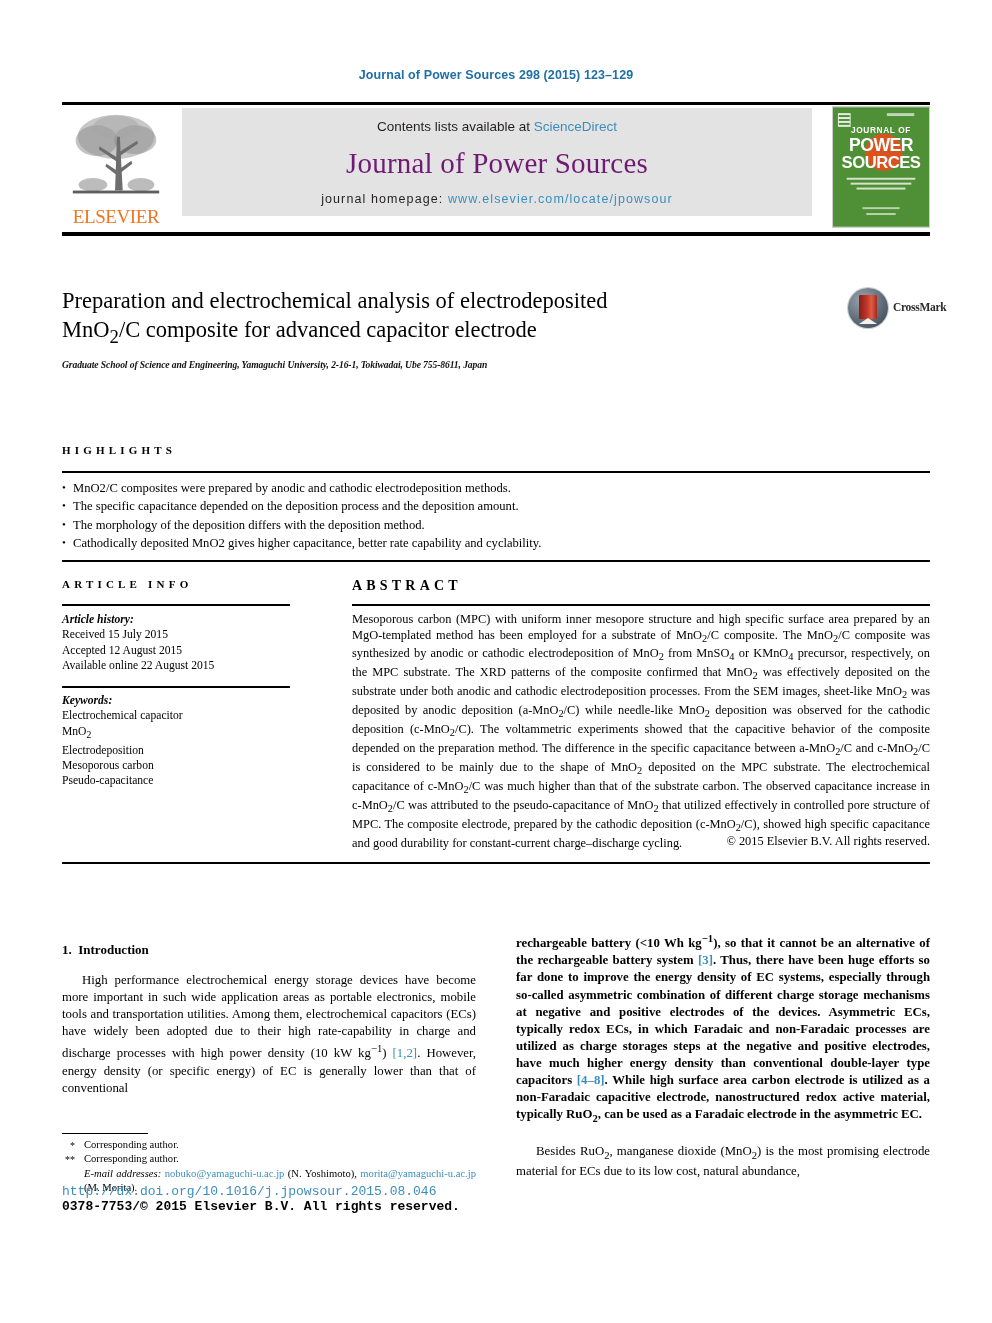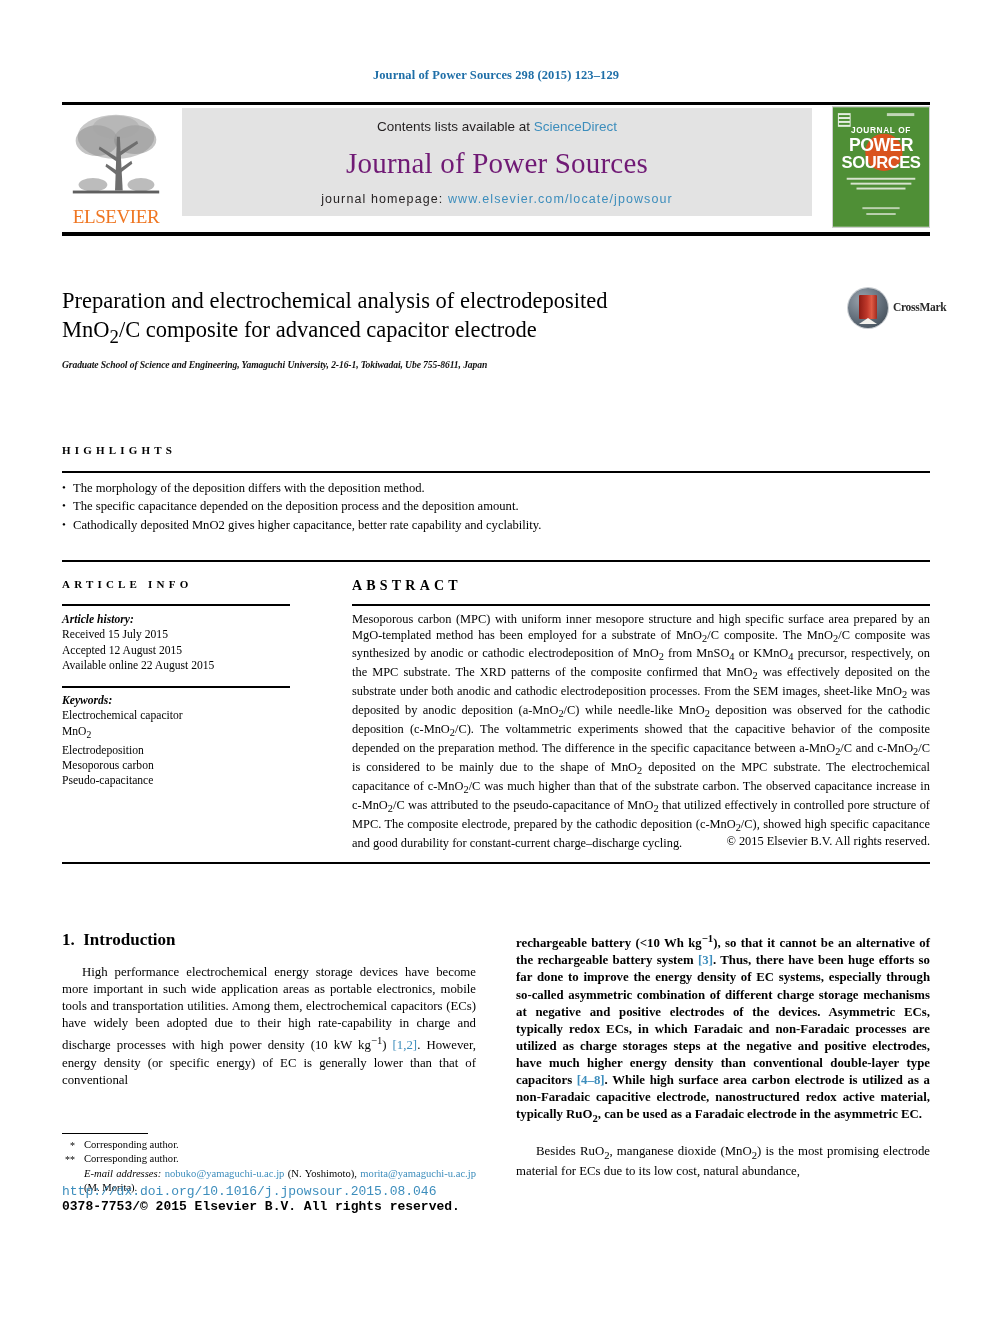"Journal of Power Sources 298" .runhead { font-family: Liberation Serif, serif -> Liberation Sans, sans-serif }
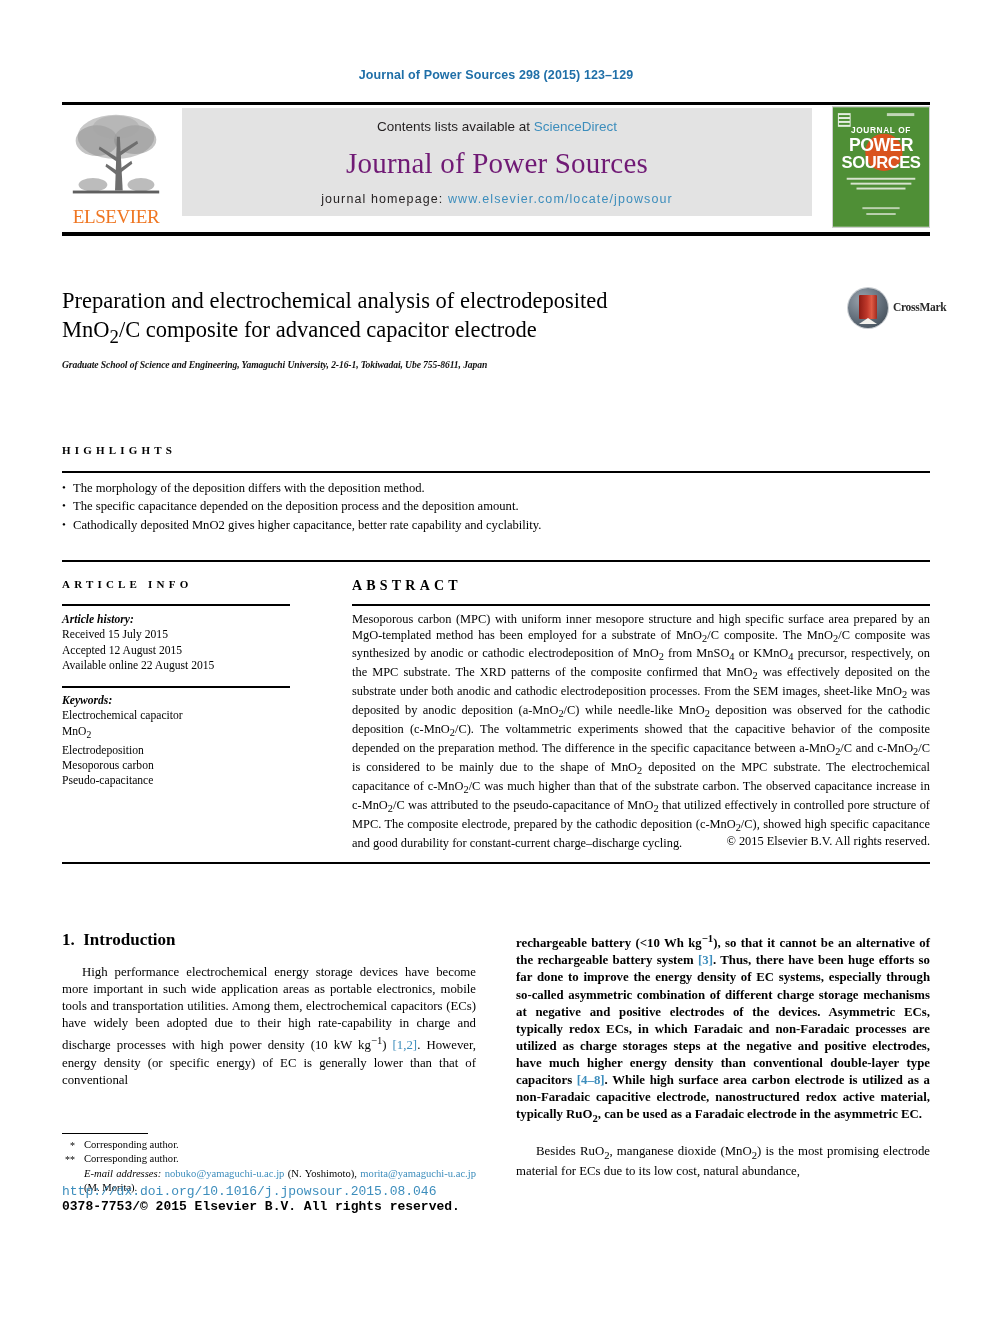"MnO2/C composites were prepared by" li { html: none -> <li>MnO2/C composites were prepared by anodic and cathodic electrodeposition methods.</li> }
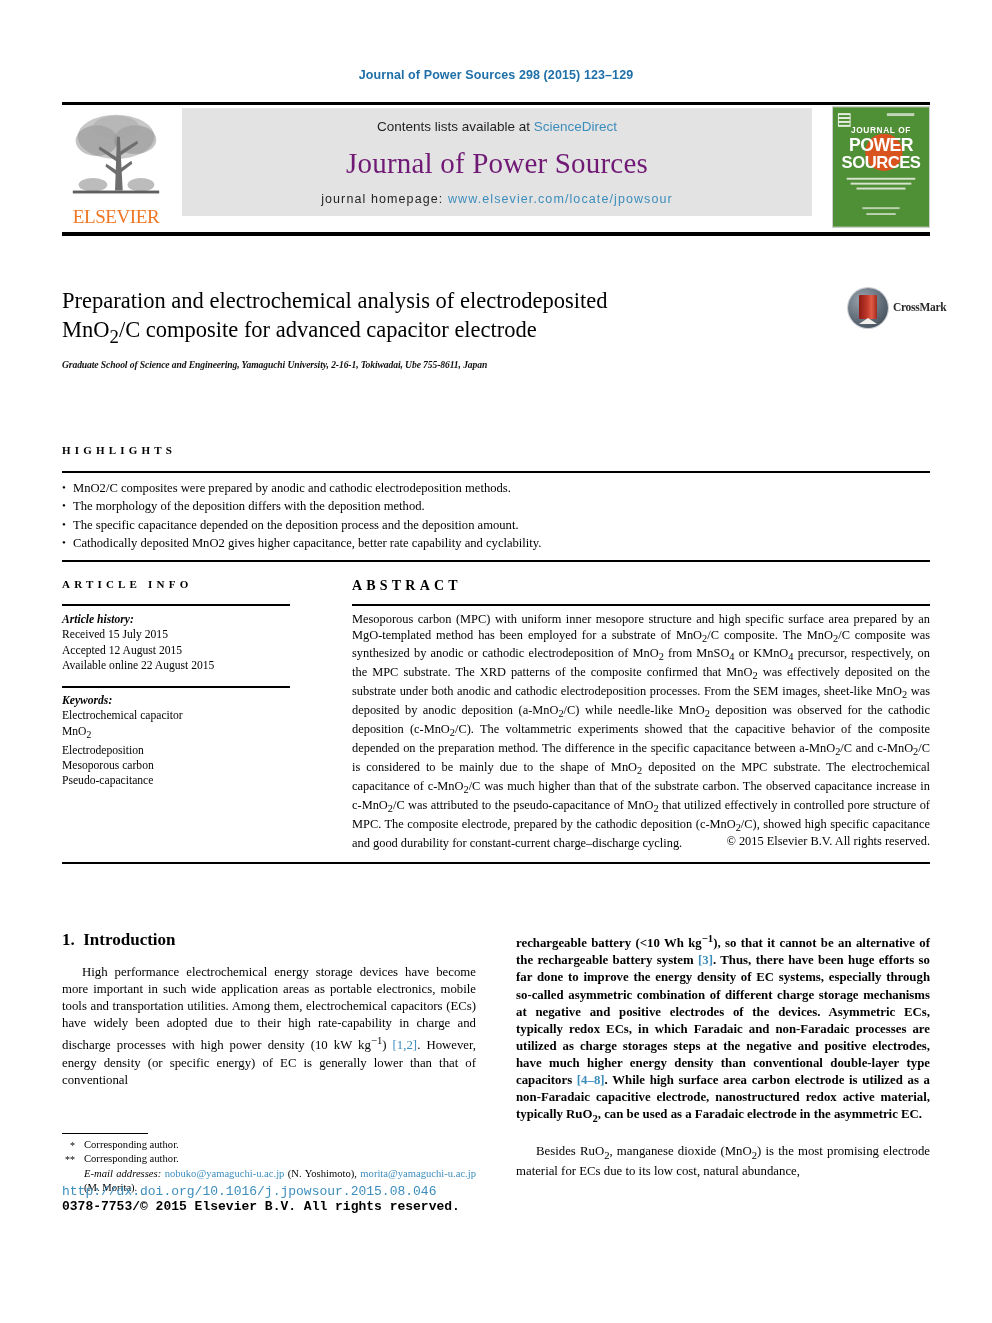"The morphology of the deposition" li { order: before "The specific capacitance depended on" -> after "The specific capacitance depended on" }
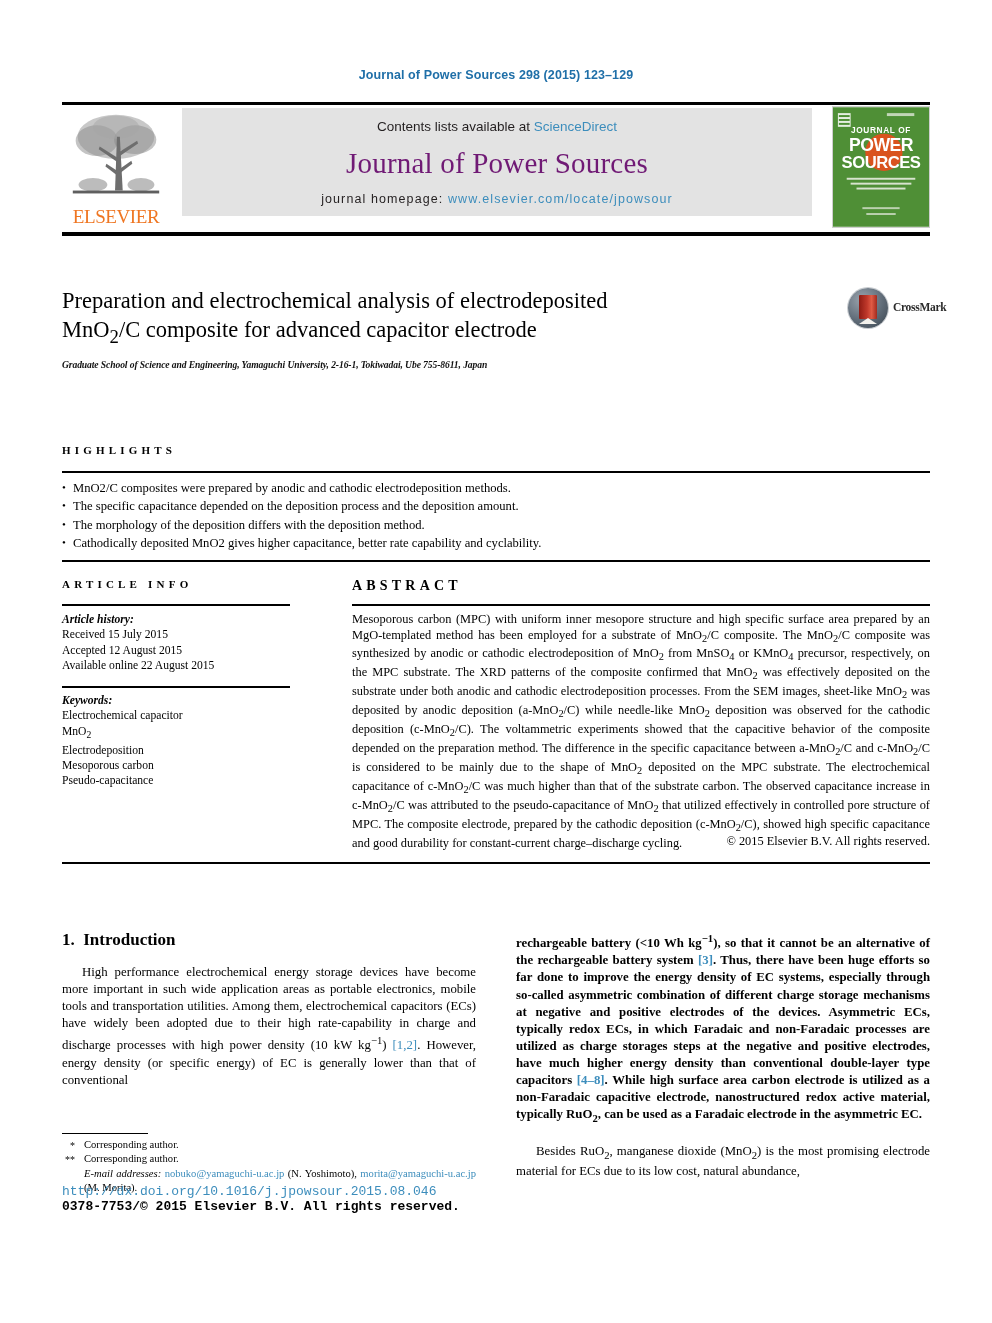"1. Introduction" .sec-head { font-size: 17px -> 13px; margin: 0 0 14px 0 -> 12px 0 14px 0 }
